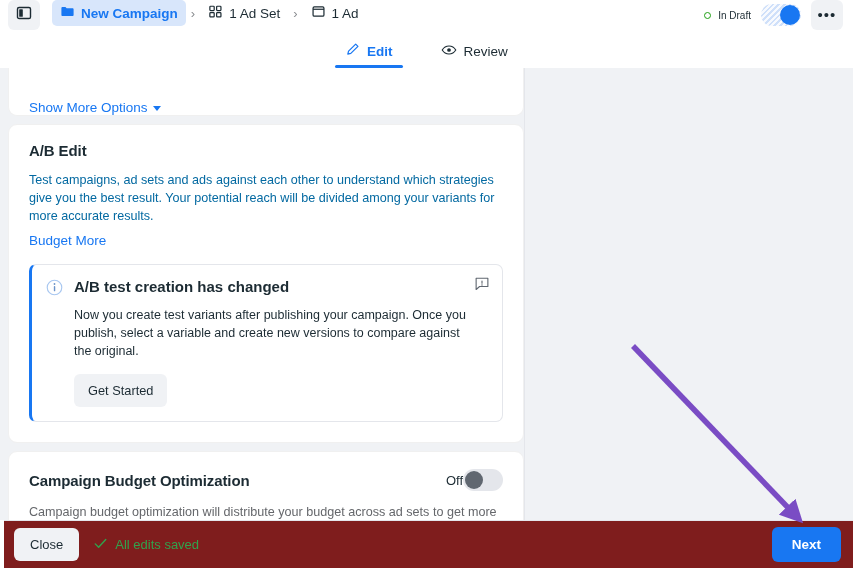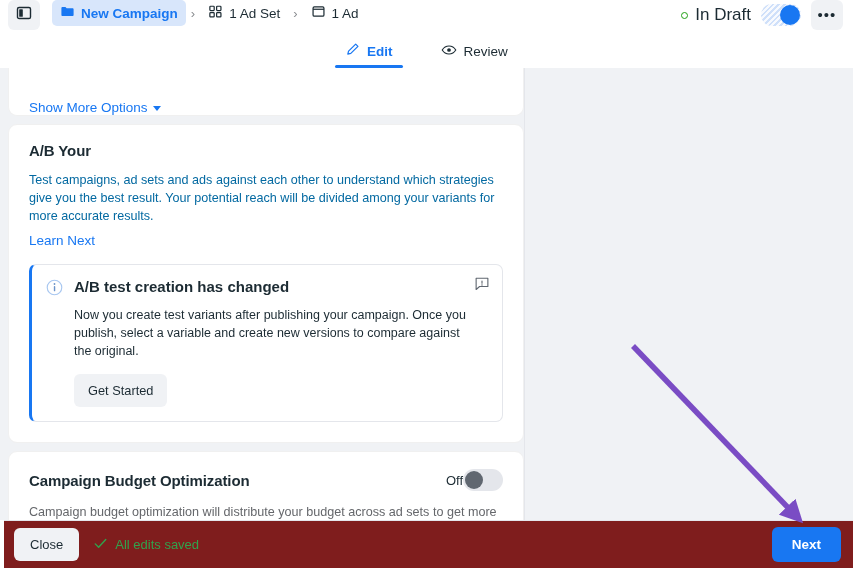"In Draft" .status-chip { font-size: 17px -> 10px }
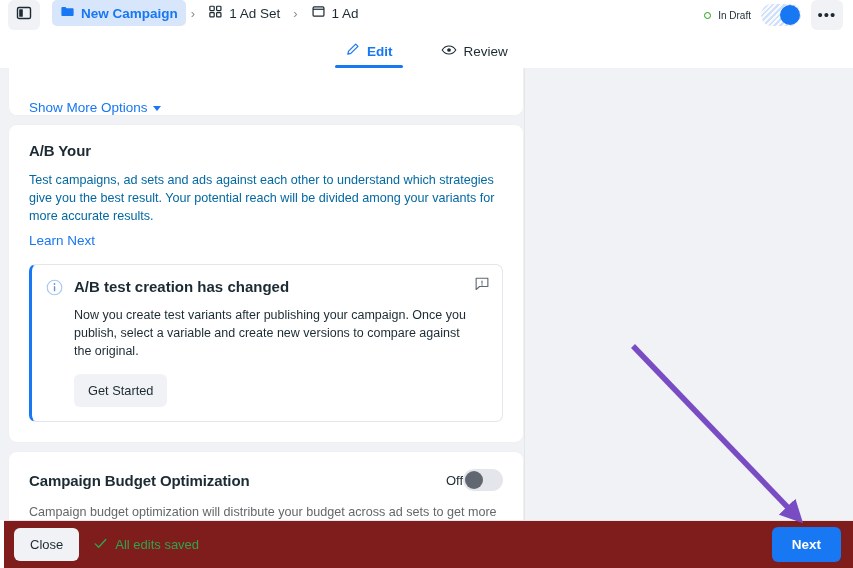"A/B Your" div.card-title { text: Your -> Edit }
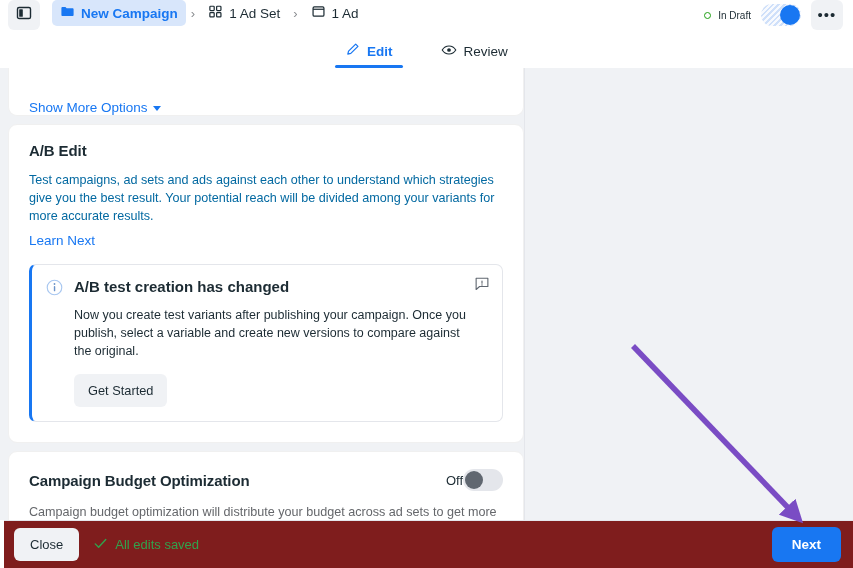"Learn Next" span.link-blue { text: Learn Next -> Budget More }
